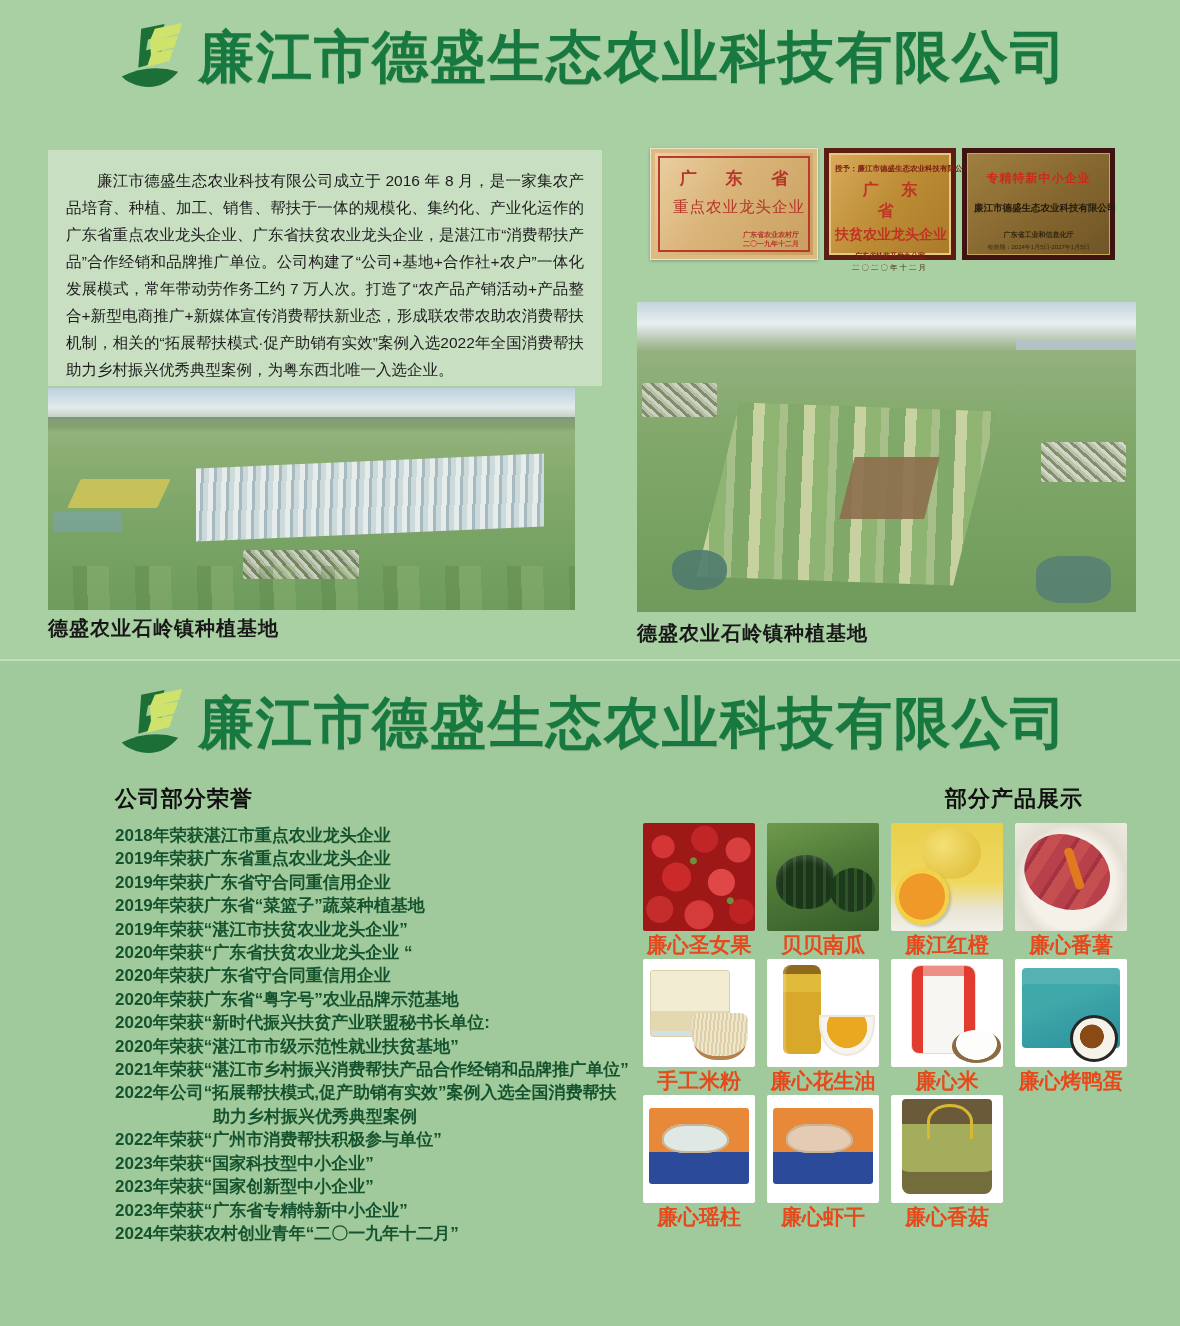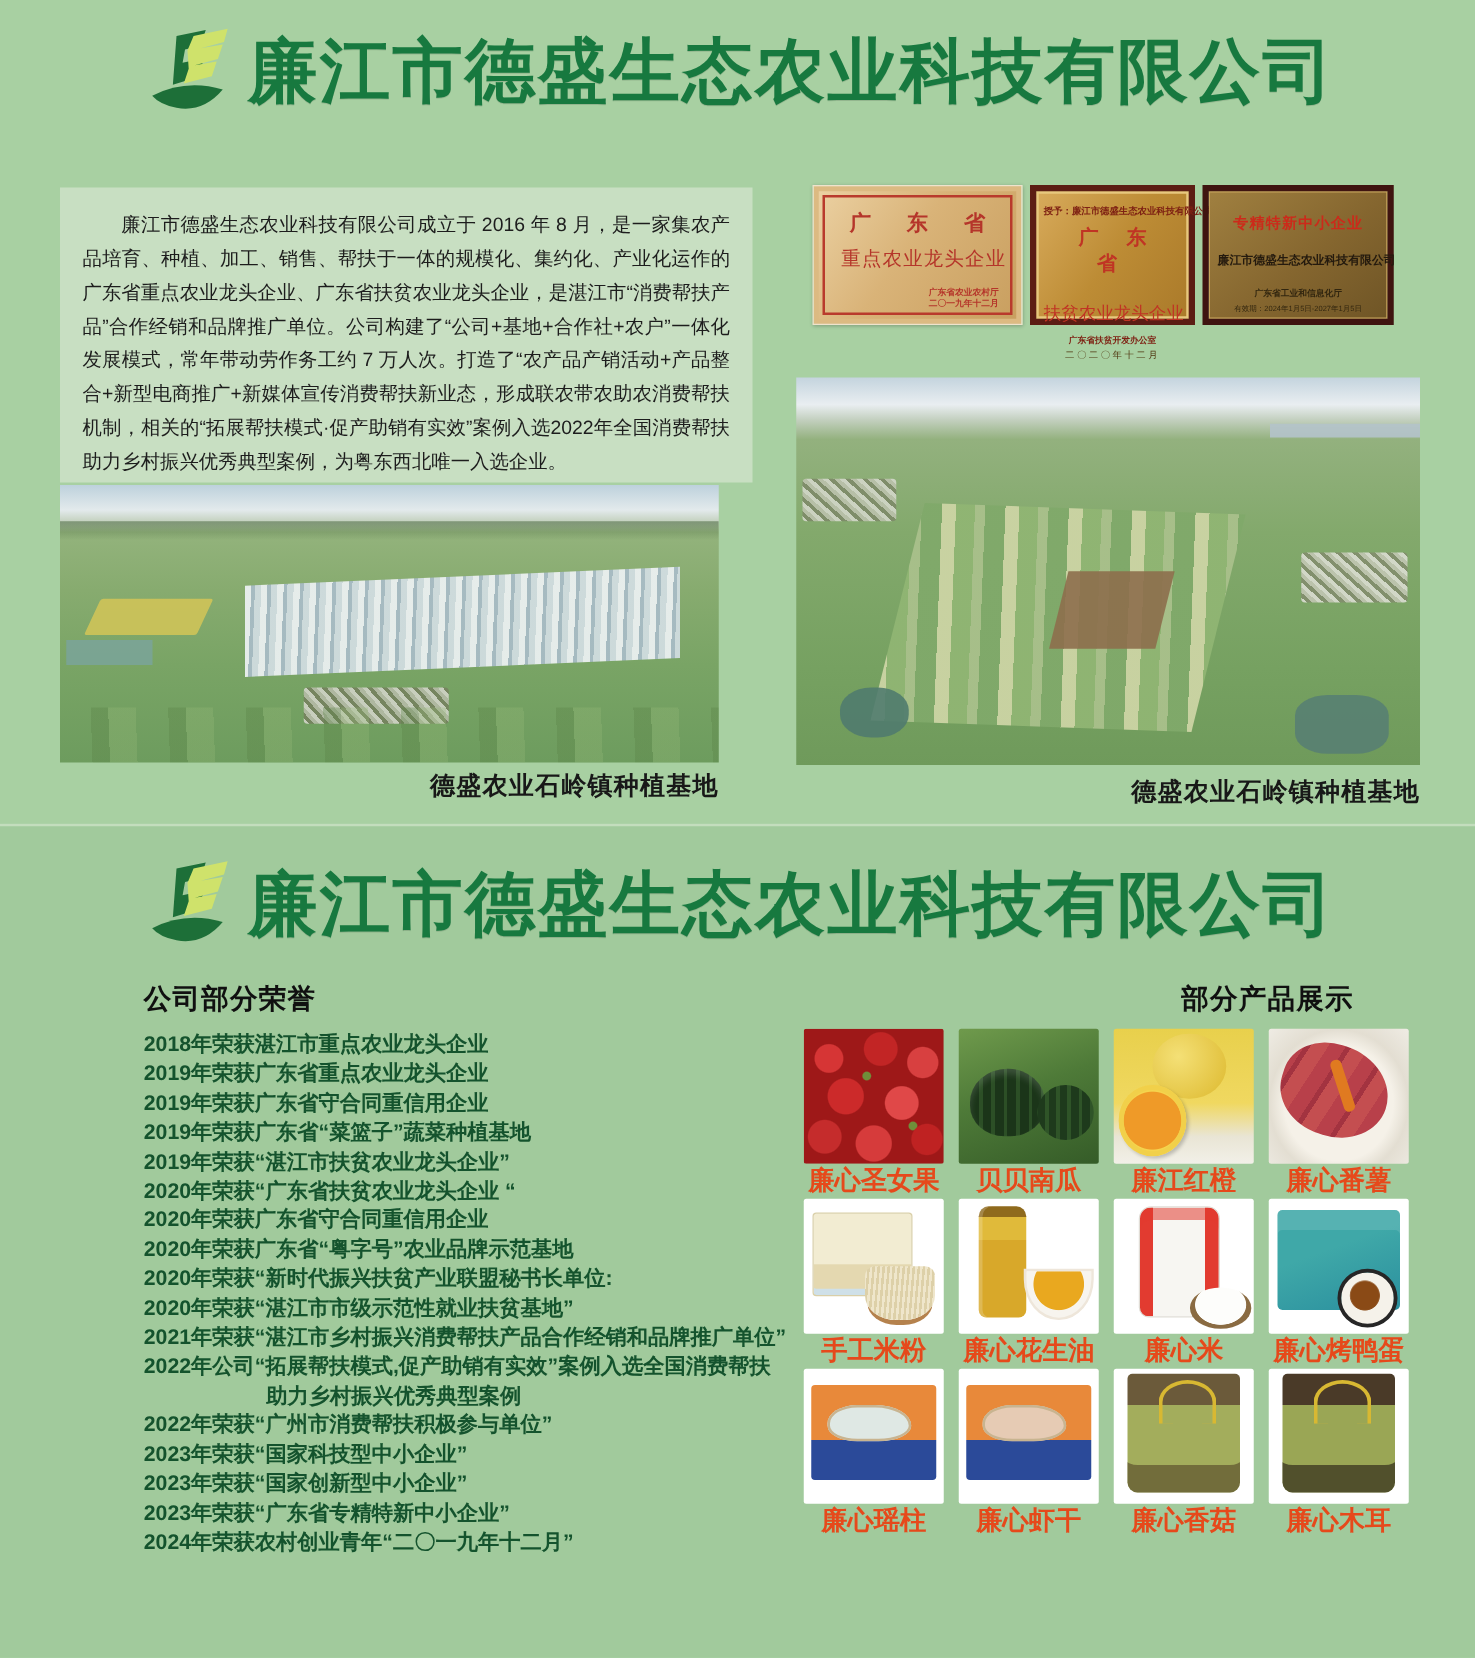"扶贫农业龙头企业" .pq2-line2 { font-weight: 400 -> 700; margin-top: 20px -> 4px }
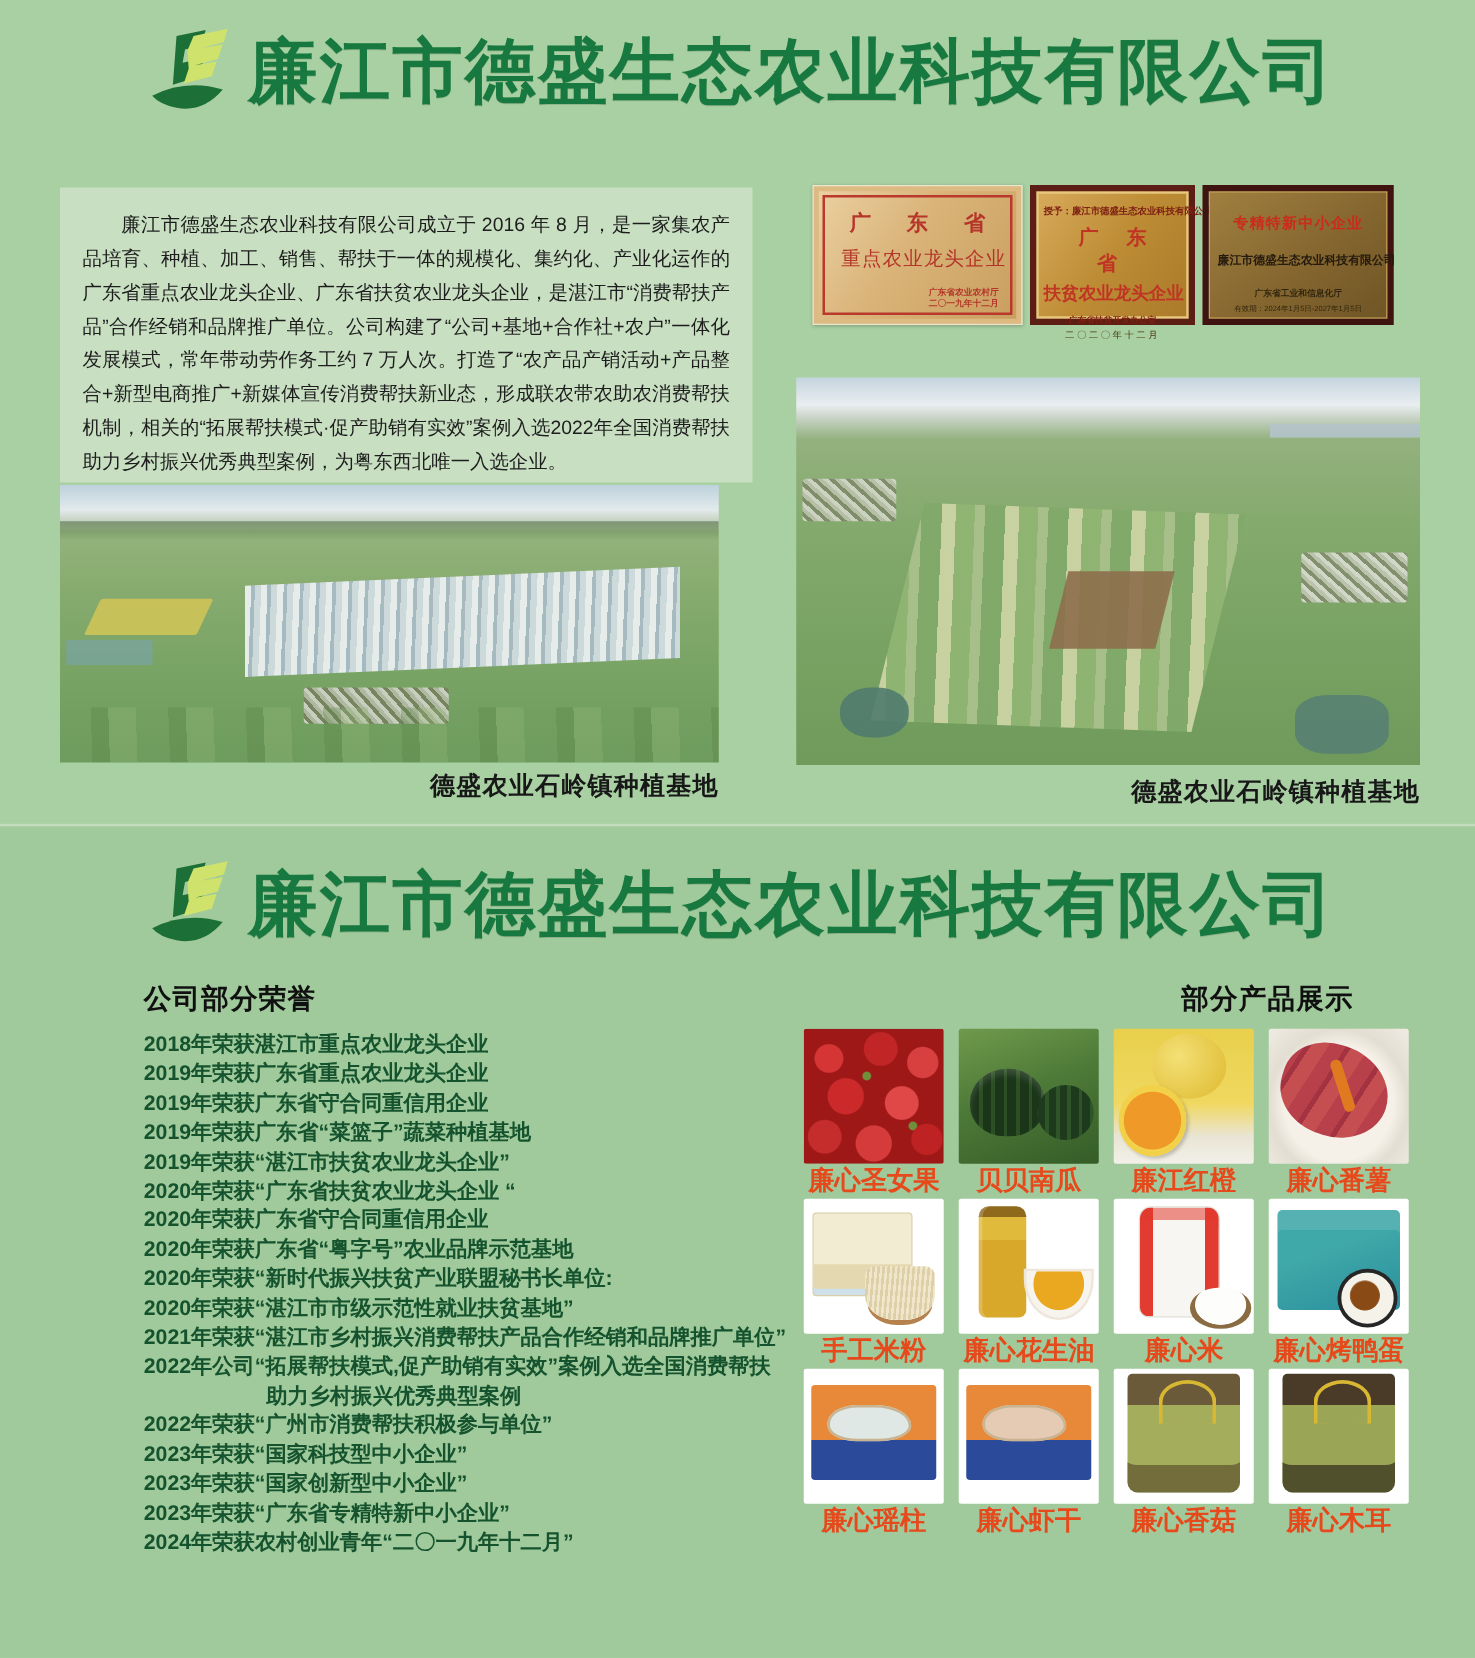"德盛农业石岭镇种植基地" .caption { text-align: right -> left }
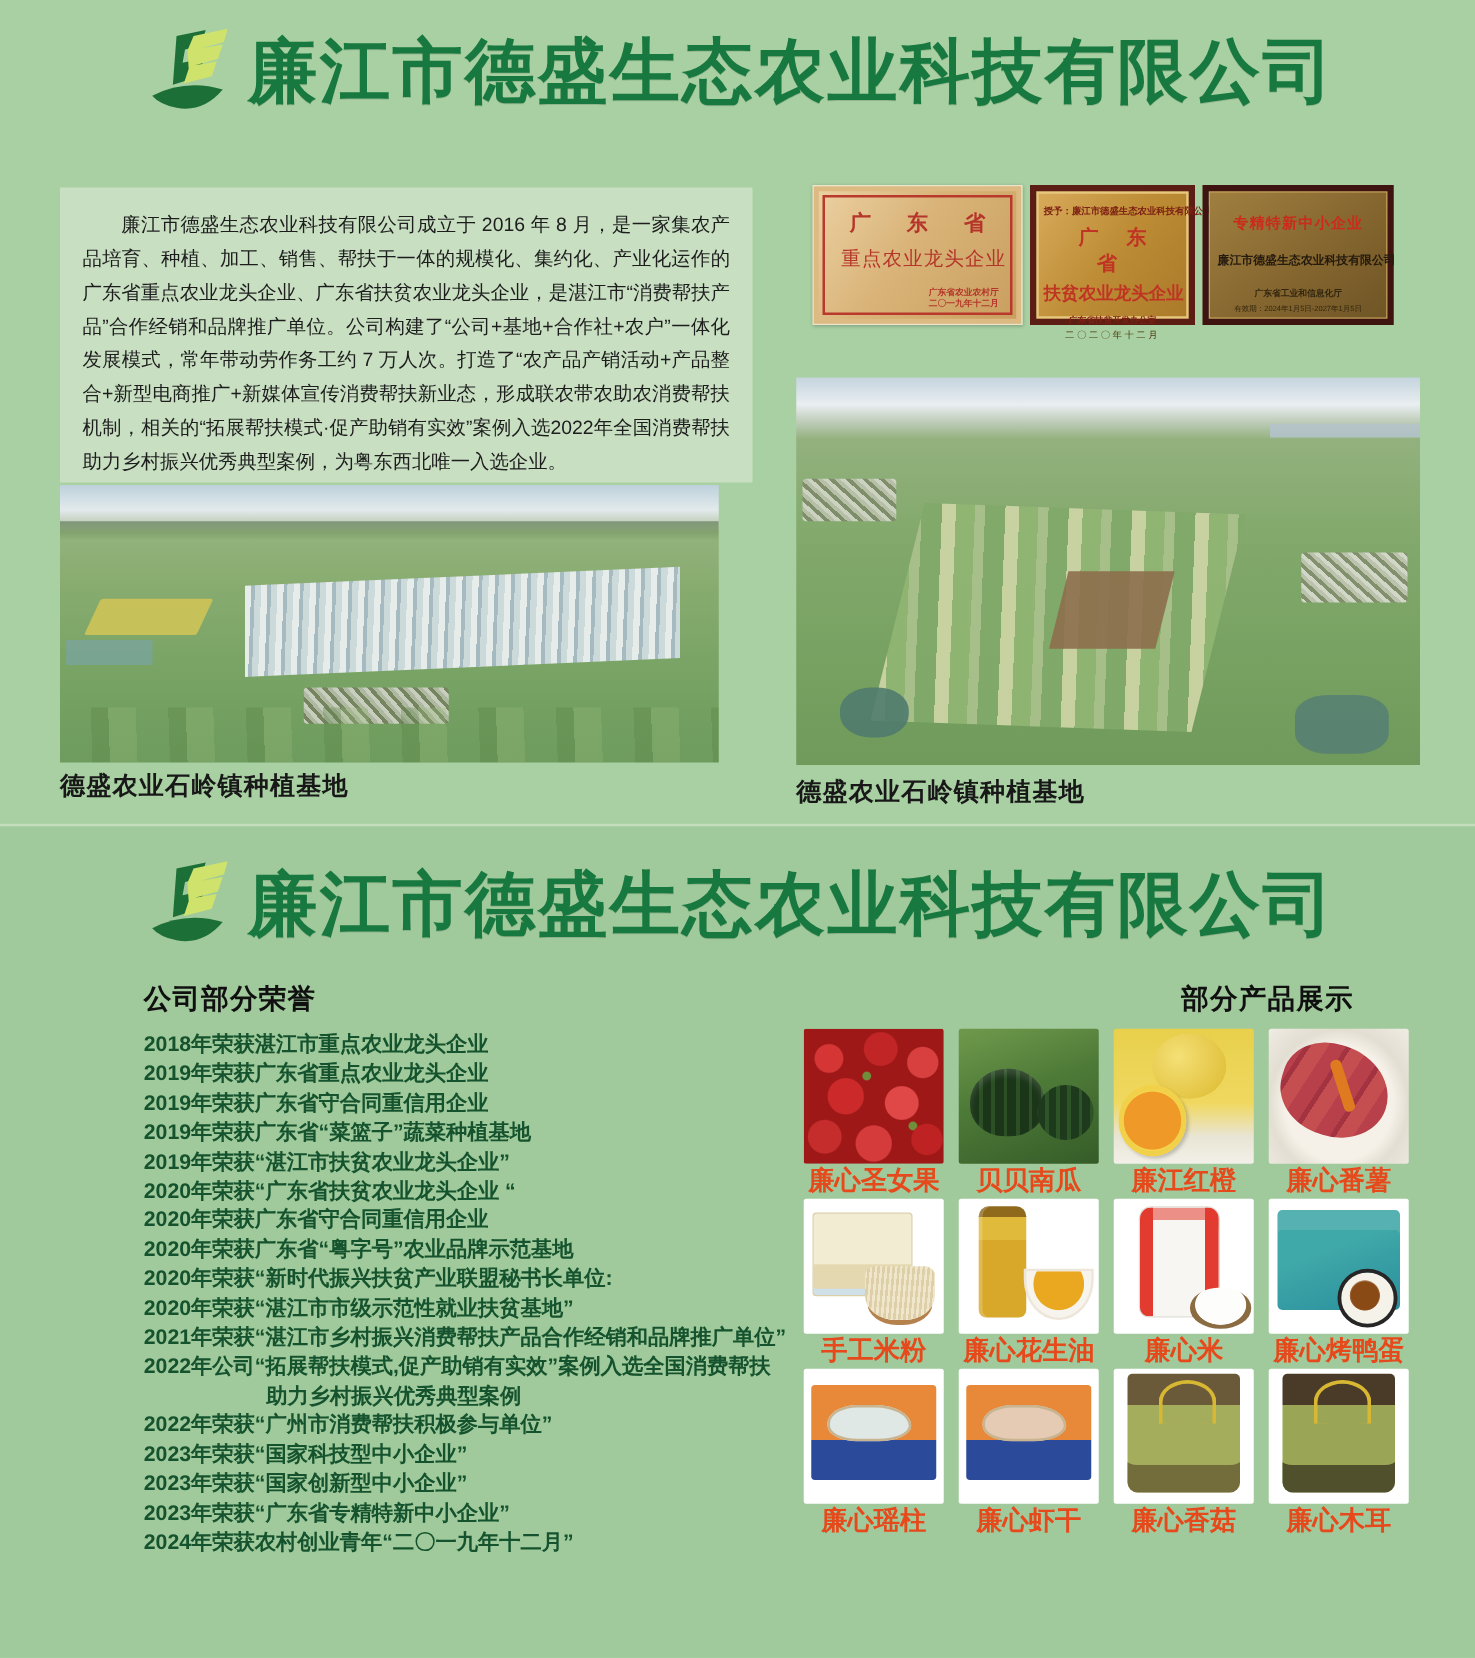"廉心木耳" div.product { html: <div> <div></div> <div>廉心木耳</div> </div> -> none }
